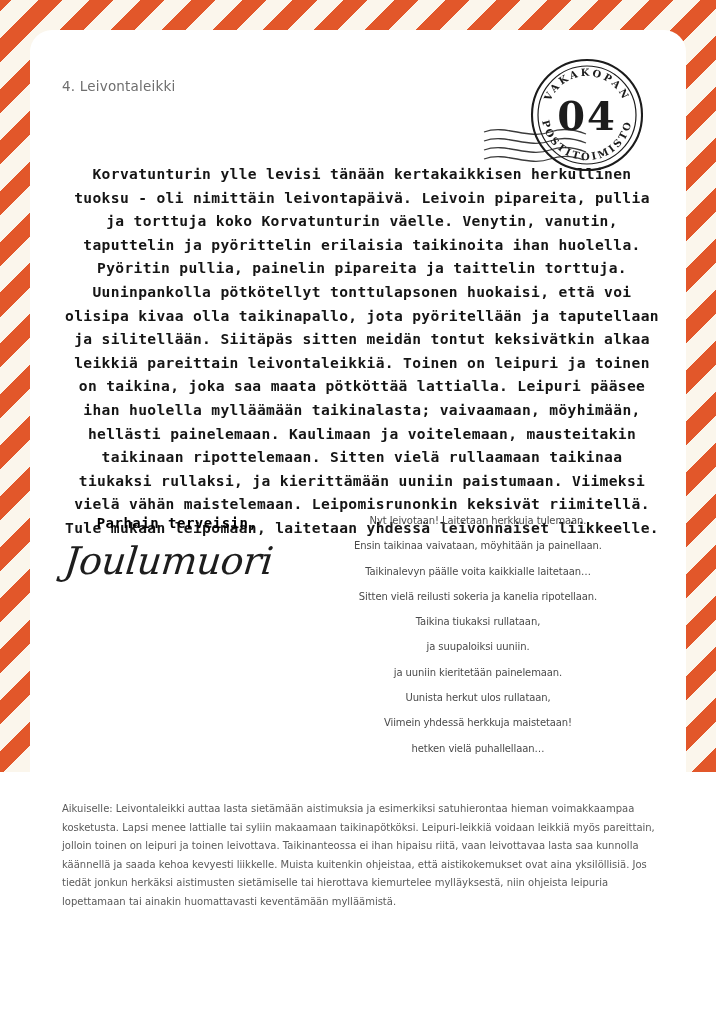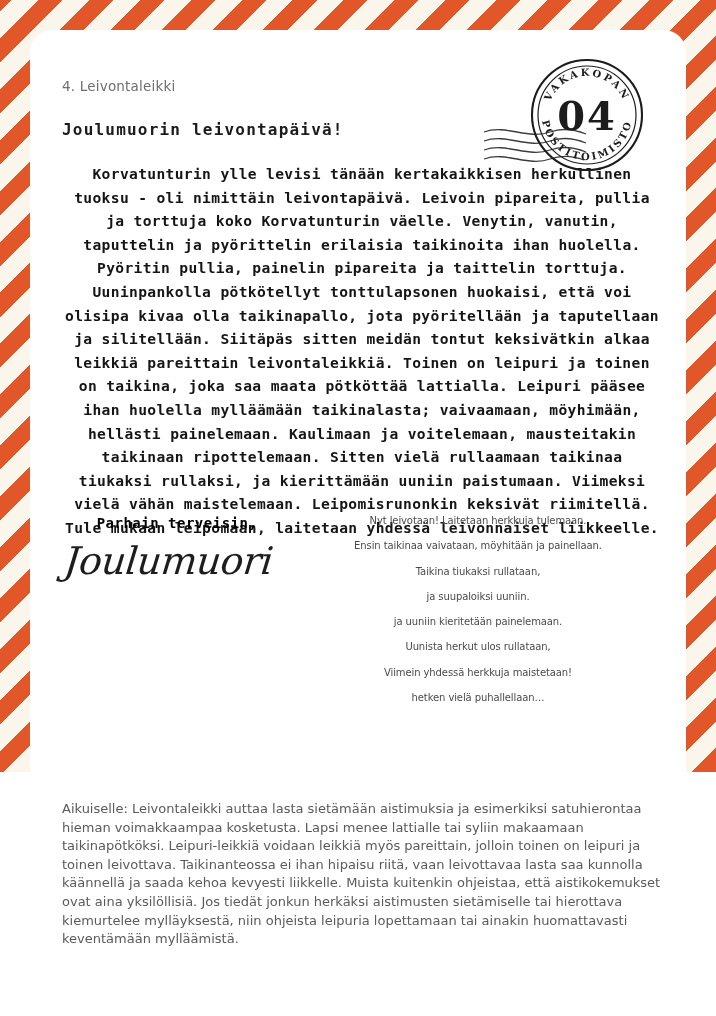"Joulumuorin leivontapäivä!" div.letter-title { html: <div>Joulumuorin leivontapäivä!</div> -> none }
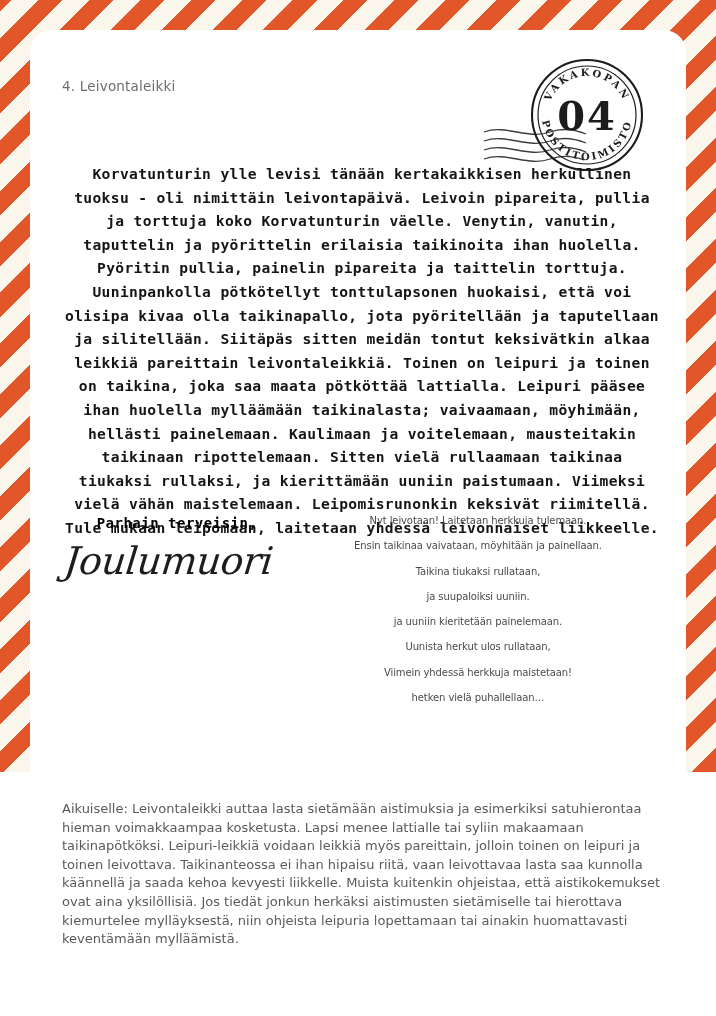"Taikinalevyn päälle voita kaikkialle" span.poem-line { html: none -> <span>Taikinalevyn päälle voita kaikkialle laitetaan…</span> }
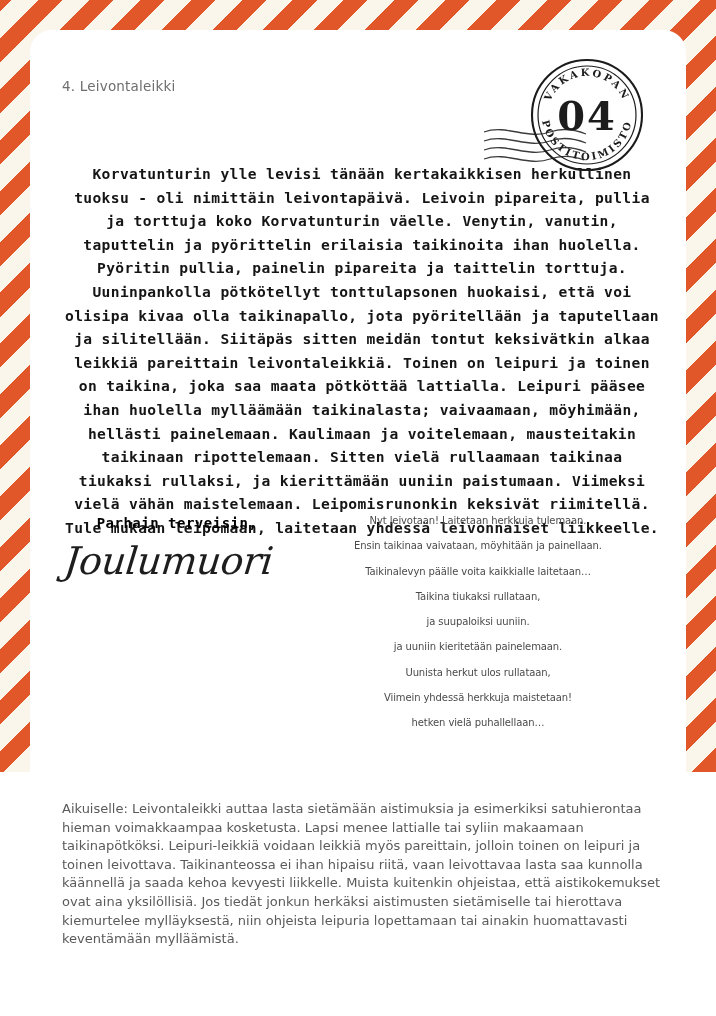"Sitten vielä reilusti sokeria ja" span.poem-line { html: none -> <span>Sitten vielä reilusti sokeria ja kanelia ripotellaan.</span> }
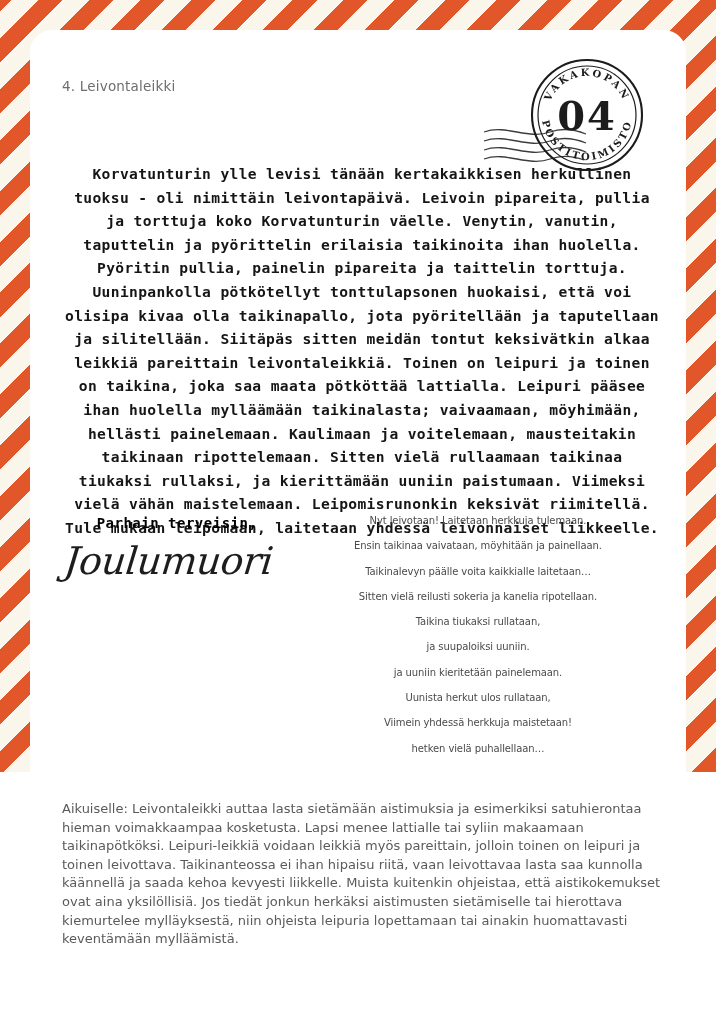"Aikuiselle: Leivontaleikki auttaa lasta" .footer-note { font-size: 13px -> 10px }
